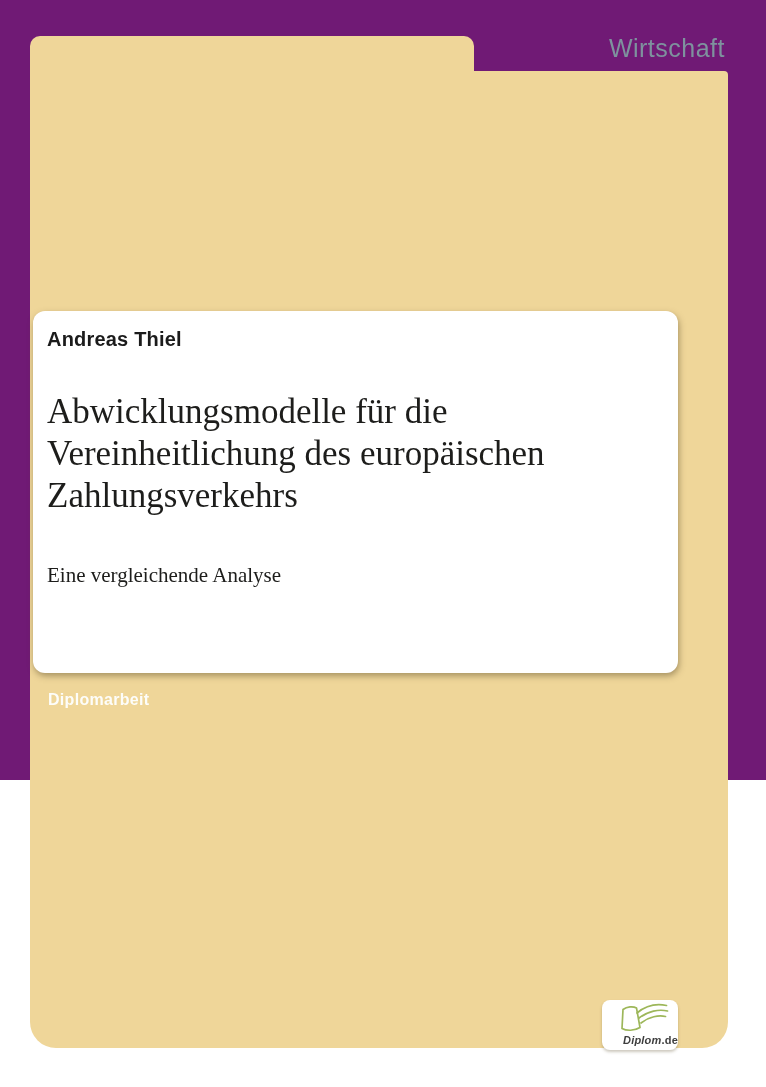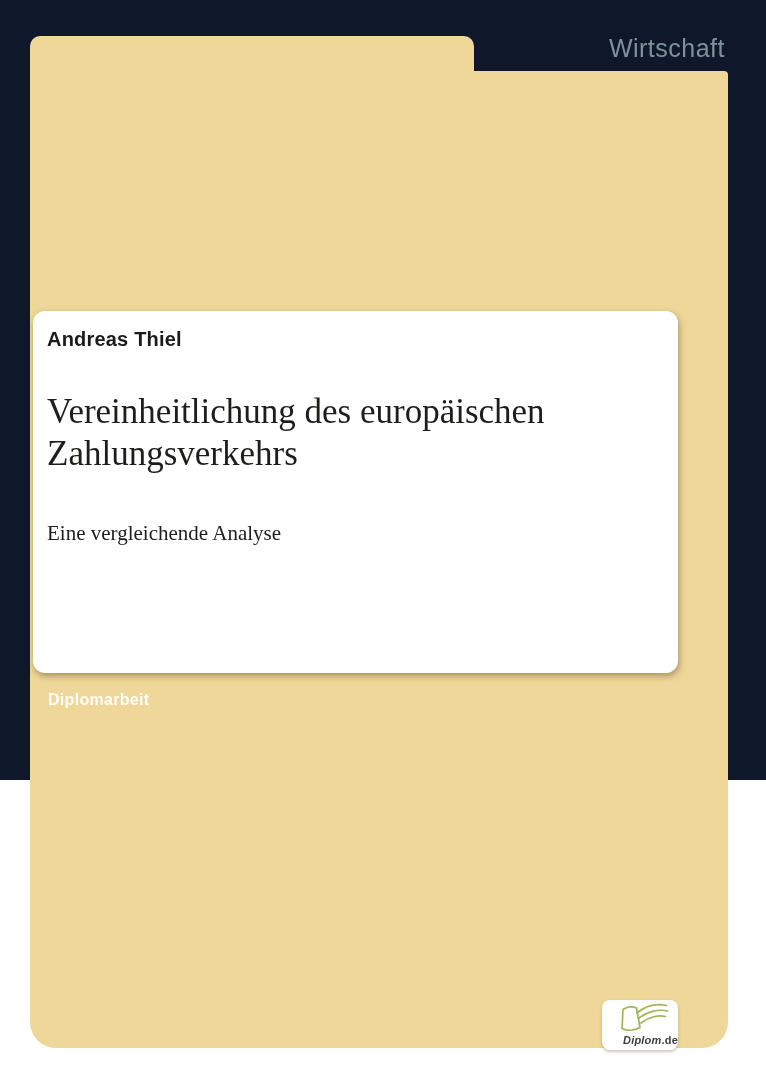"Wirtschaft" .page { background: #0f172a -> #701a75 }
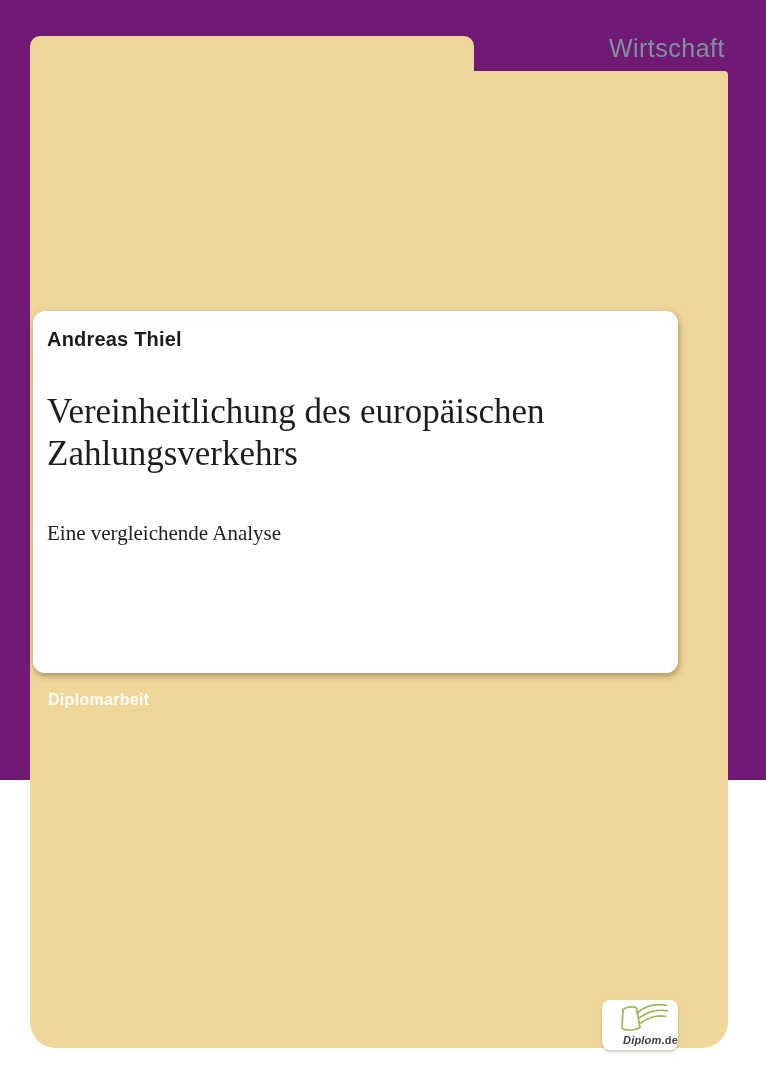"Abwicklungsmodelle für die" div { html: none -> <div>Abwicklungsmodelle für die</div> }
